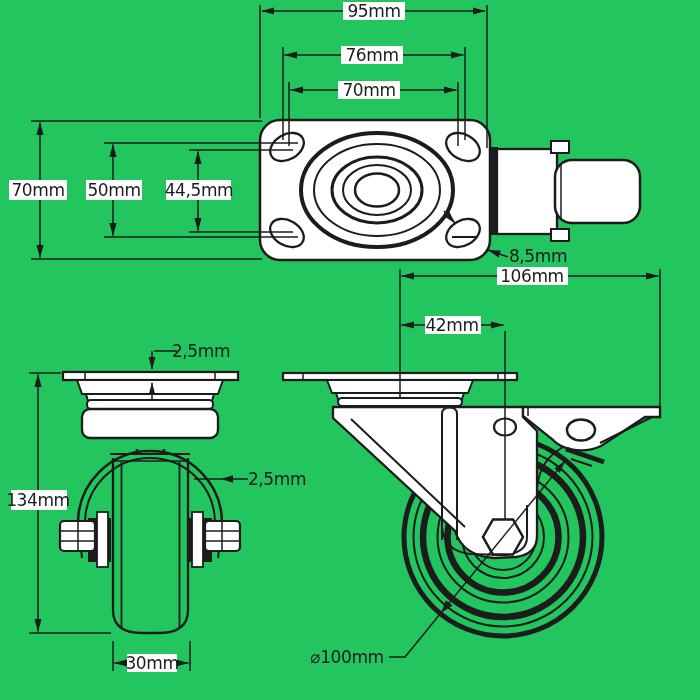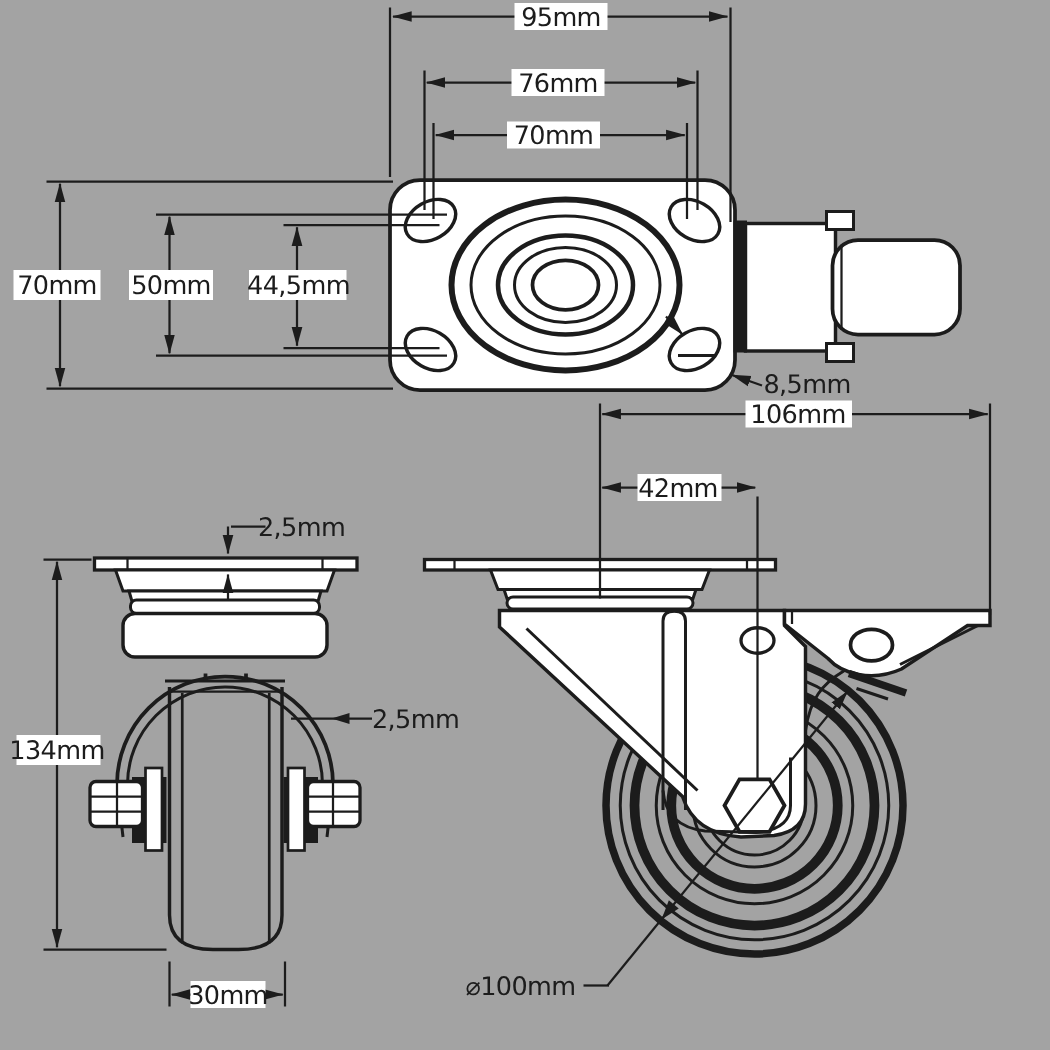"95mm" .stage { background: #a3a3a3 -> #22c55e }
